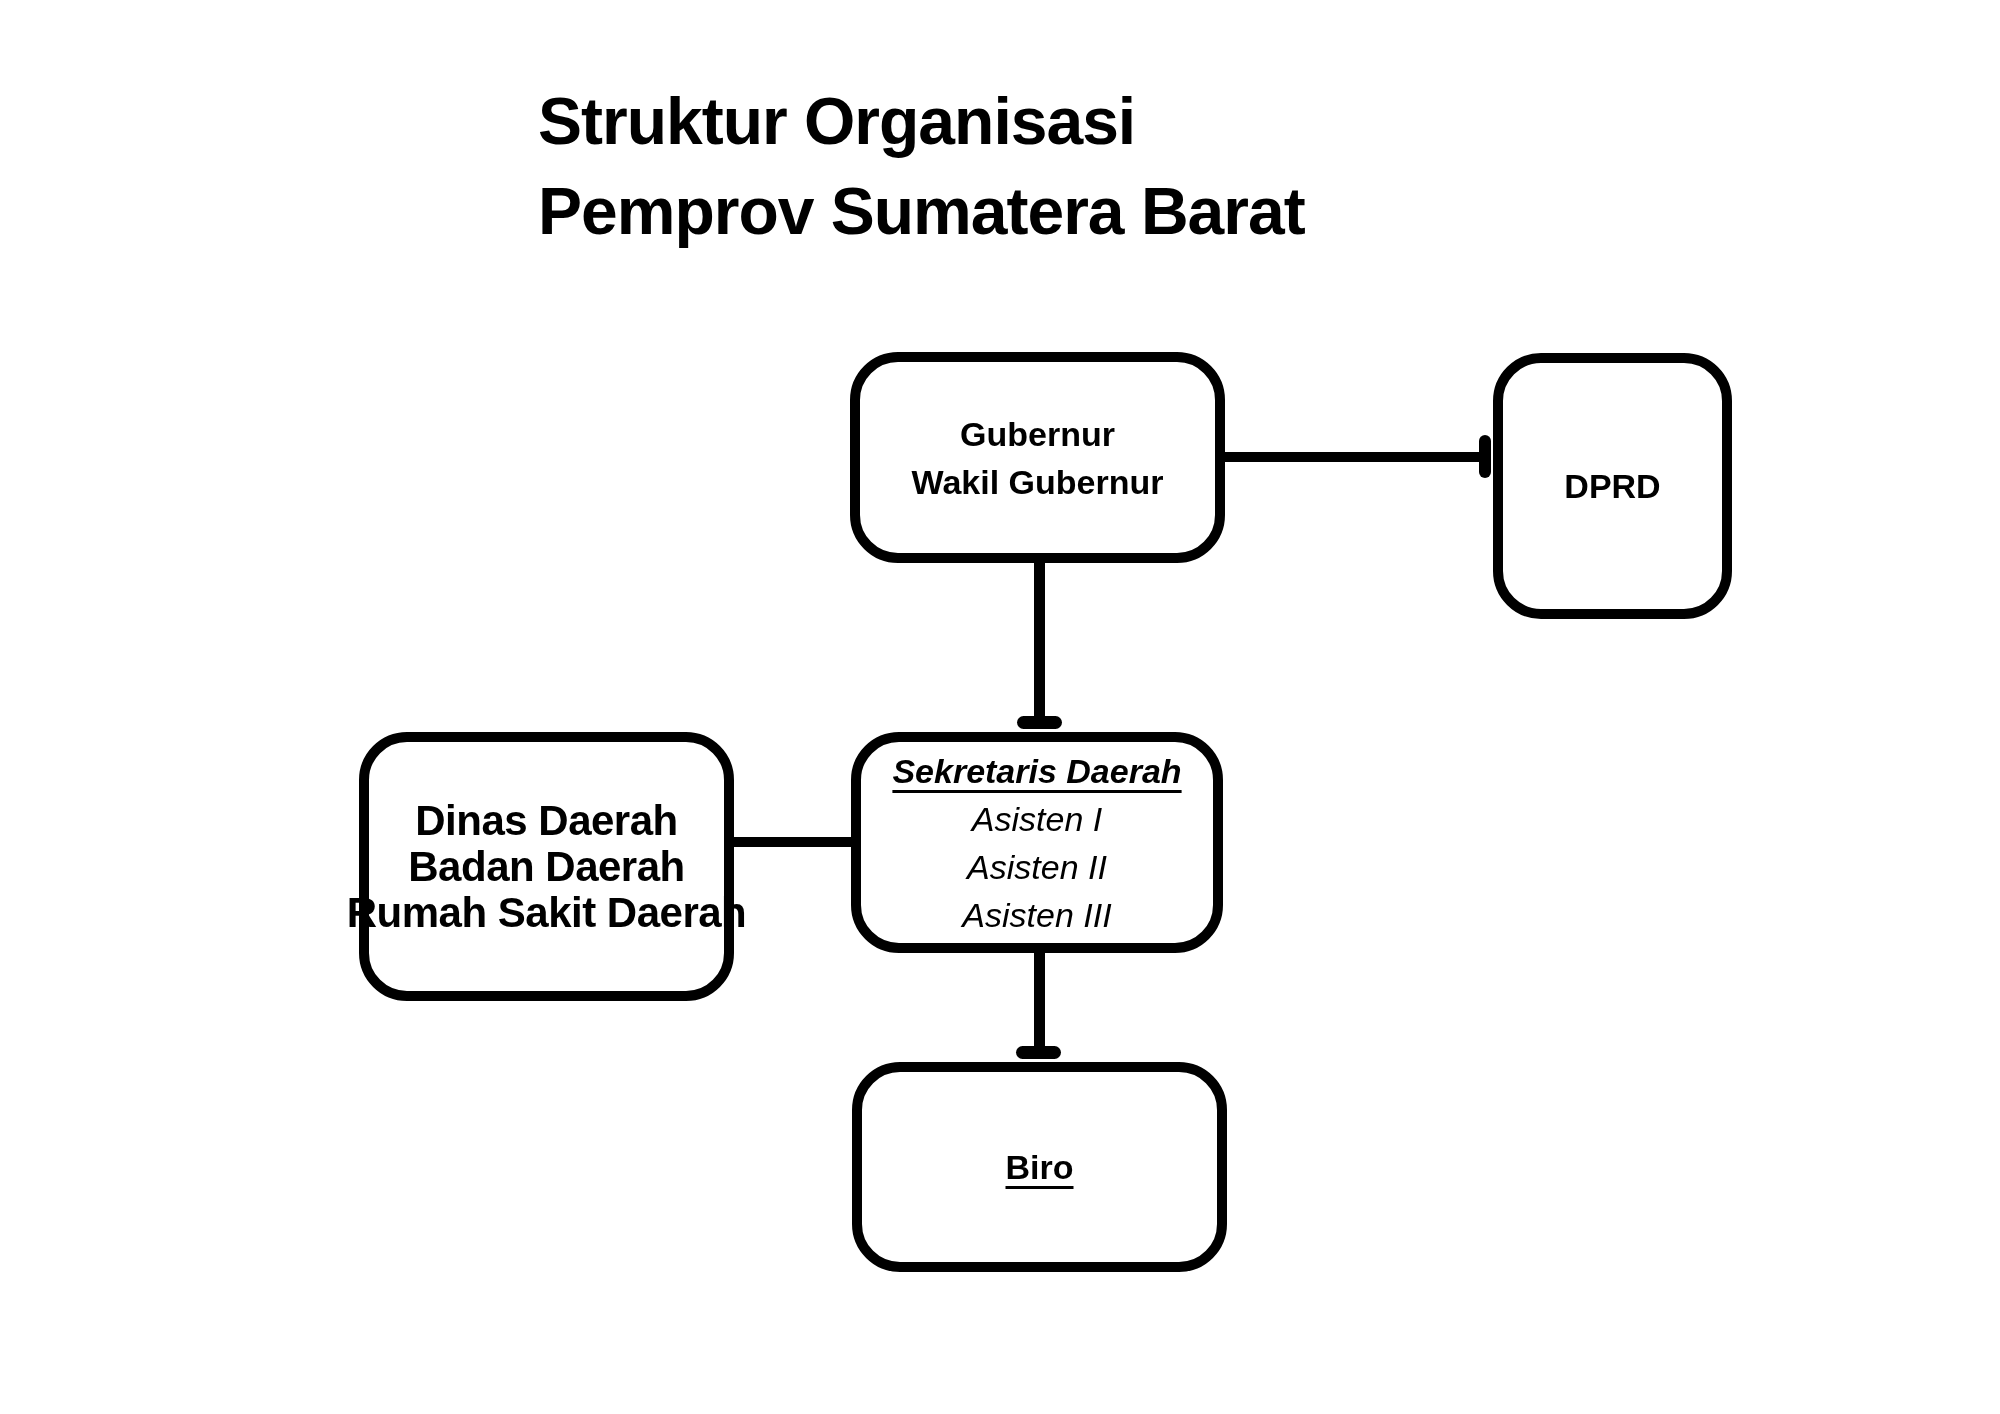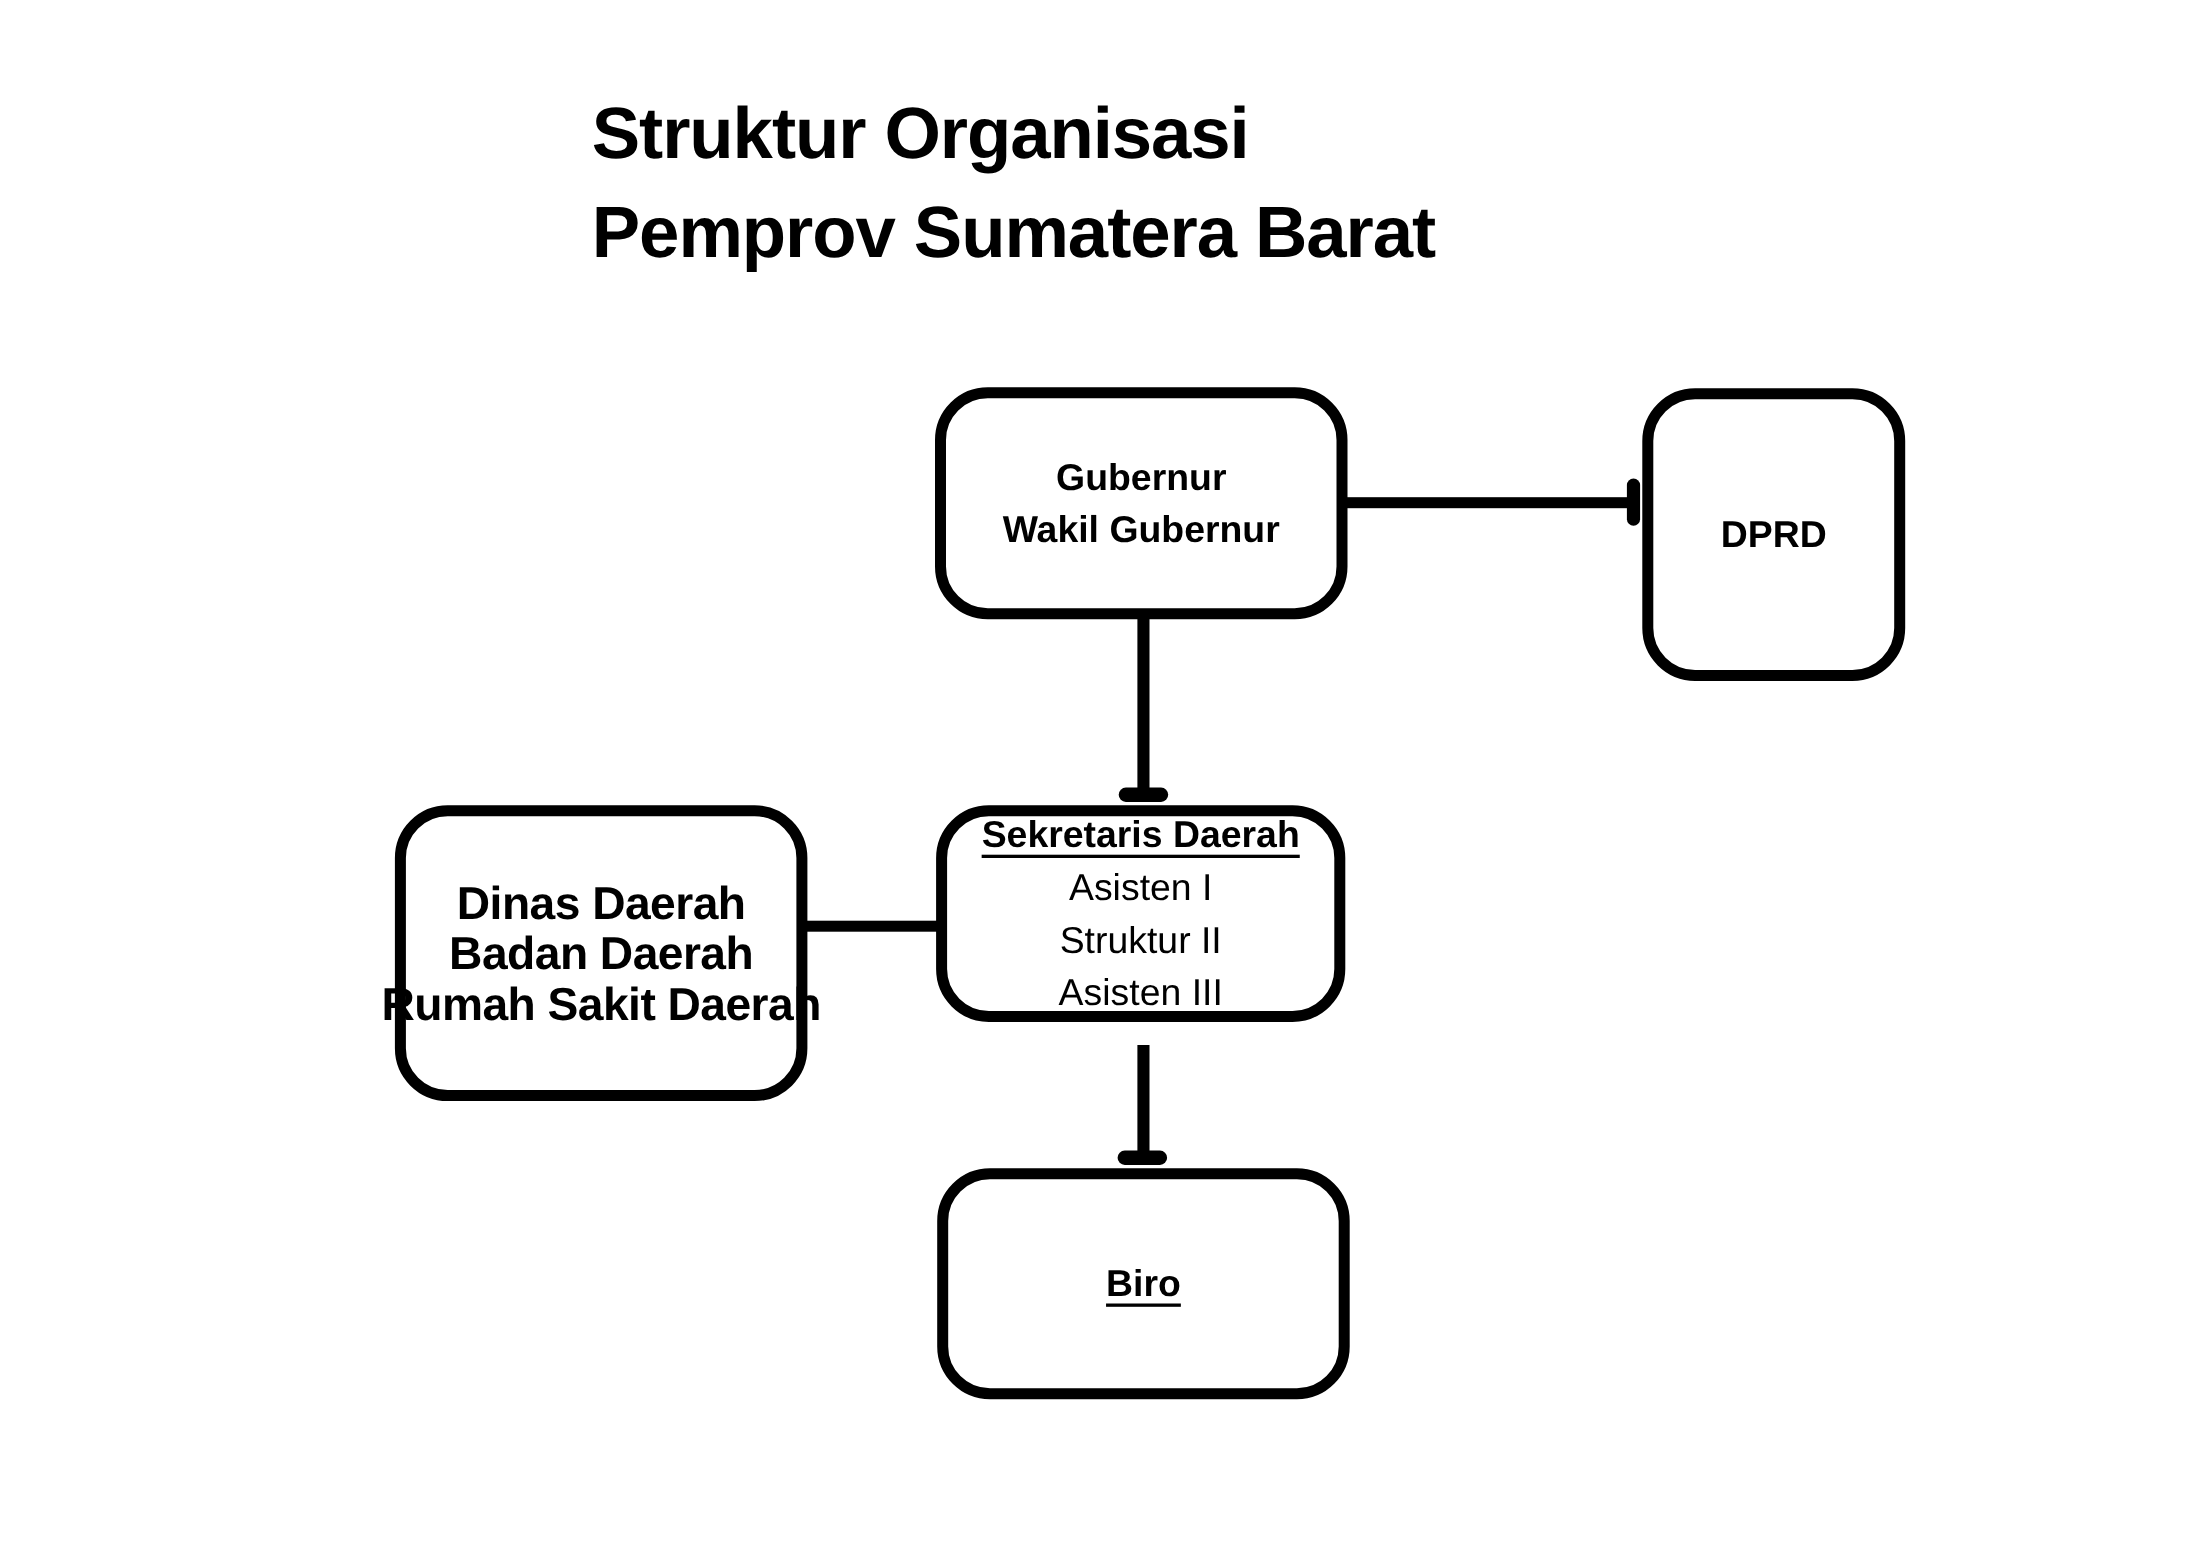"Sekretaris Daerah" .node-sekretaris { font-style: none -> italic; height: 197px -> 221px }
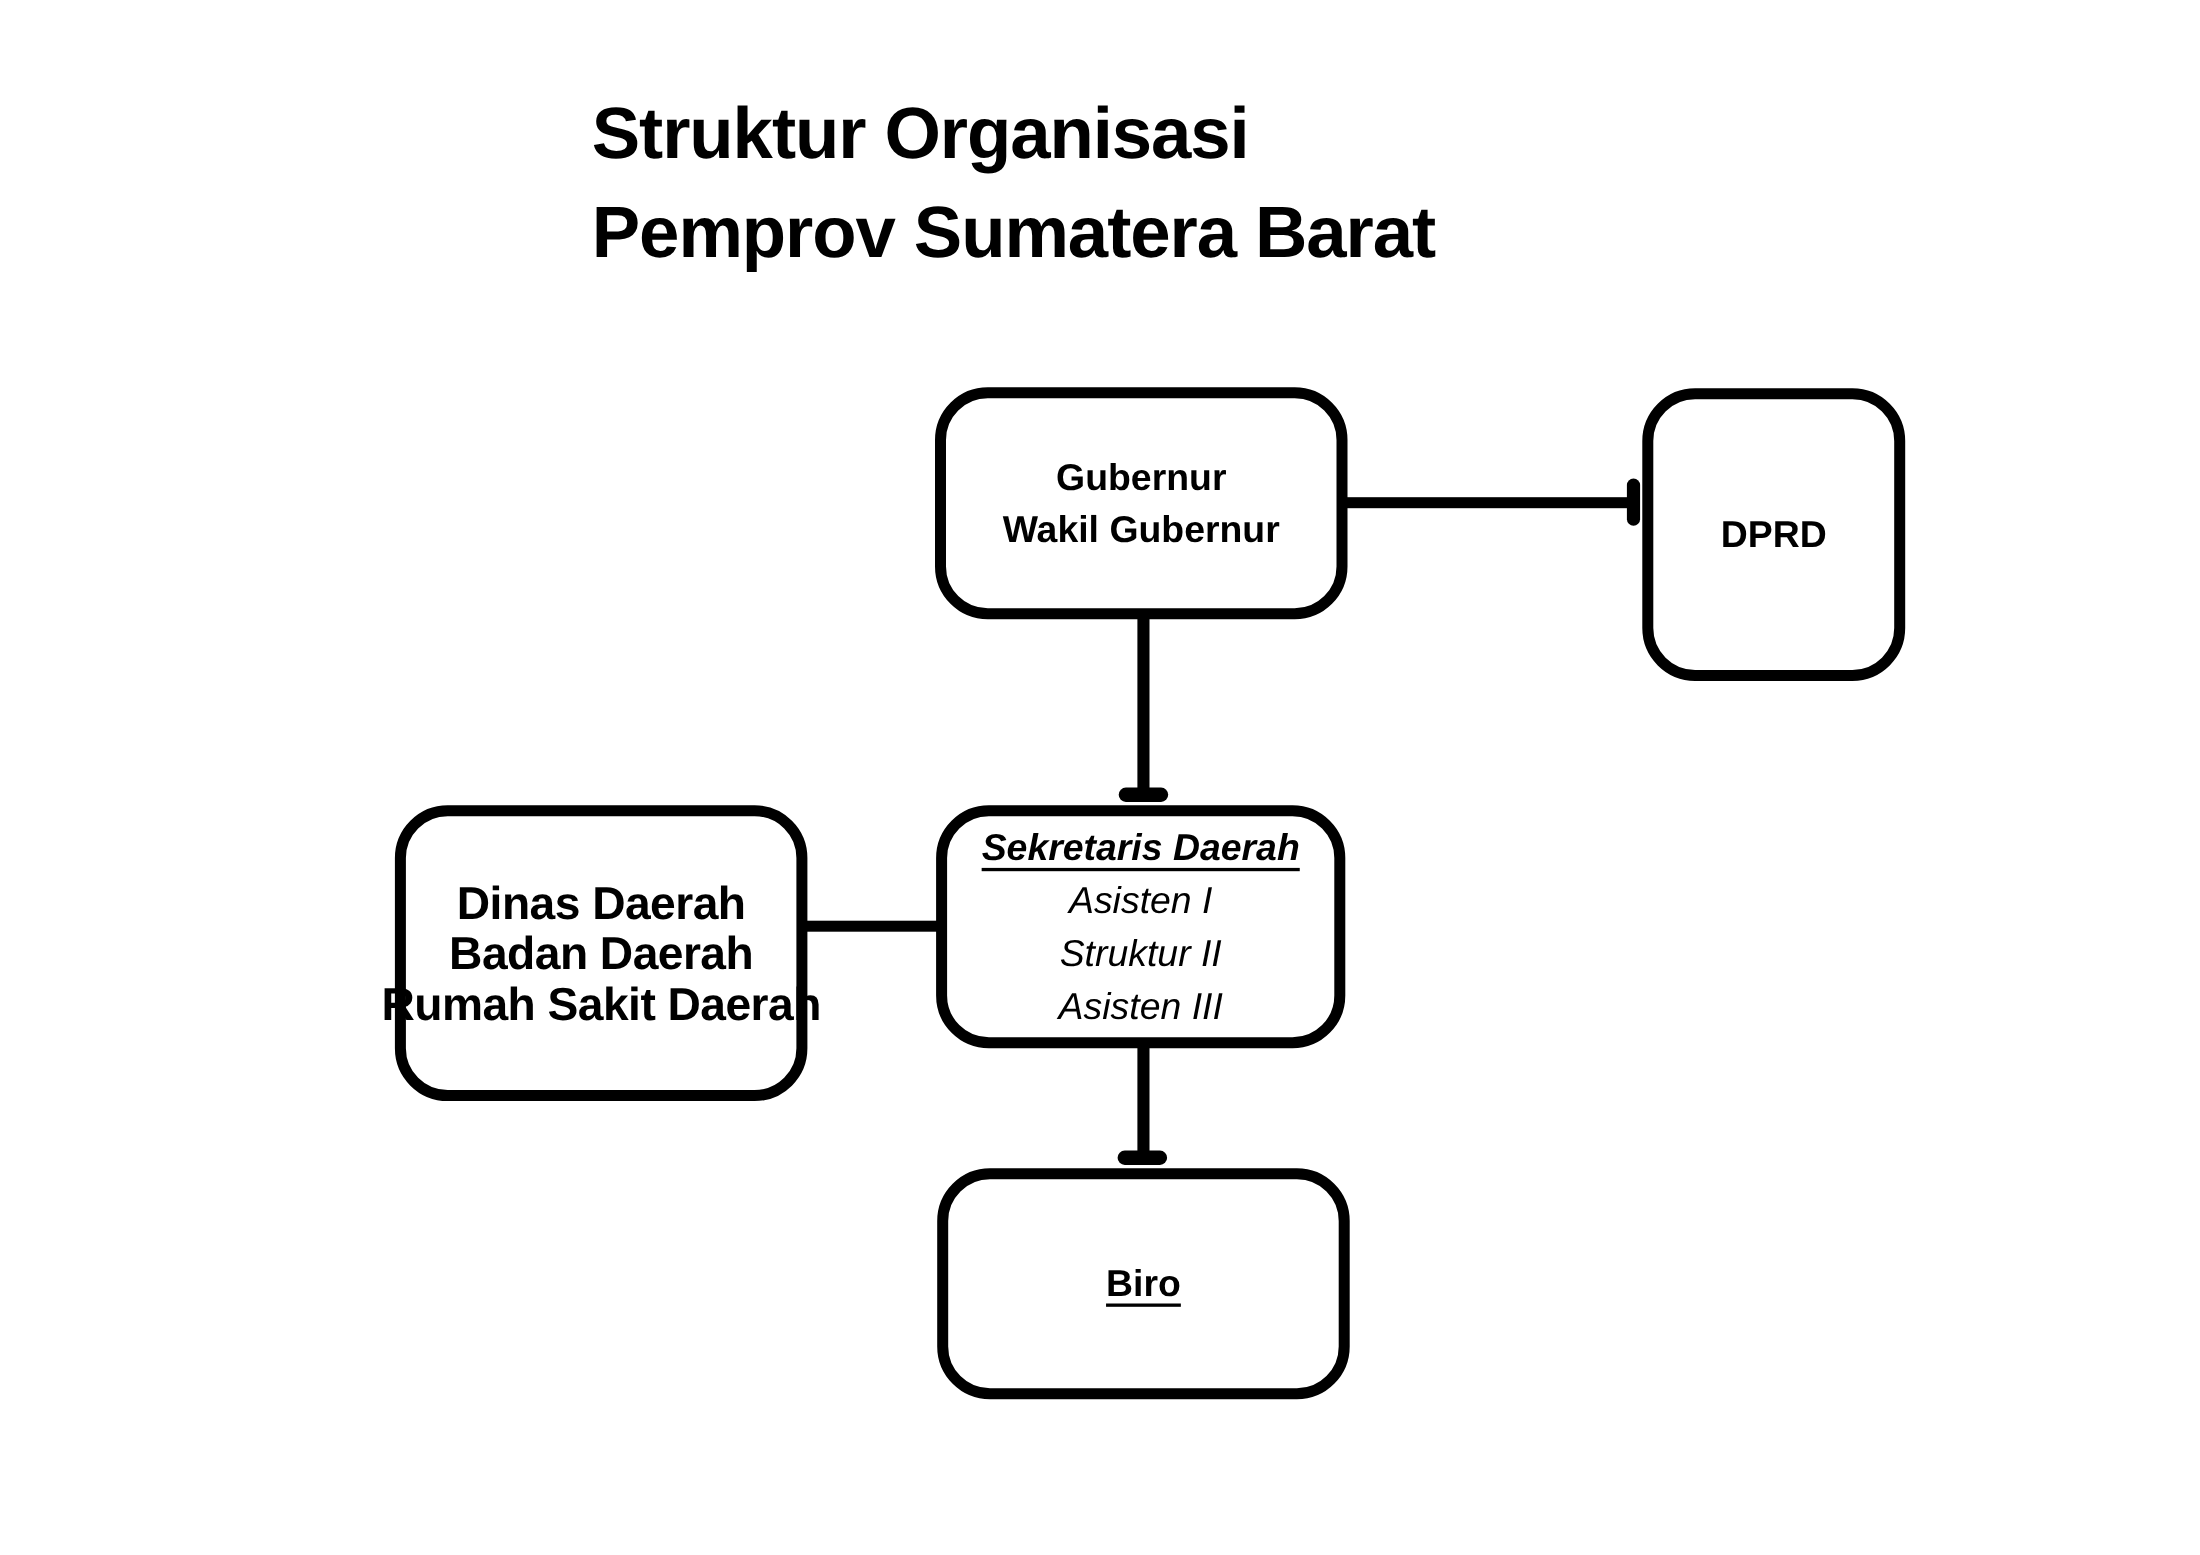"Struktur II" div.regular { text: Struktur -> Asisten }
